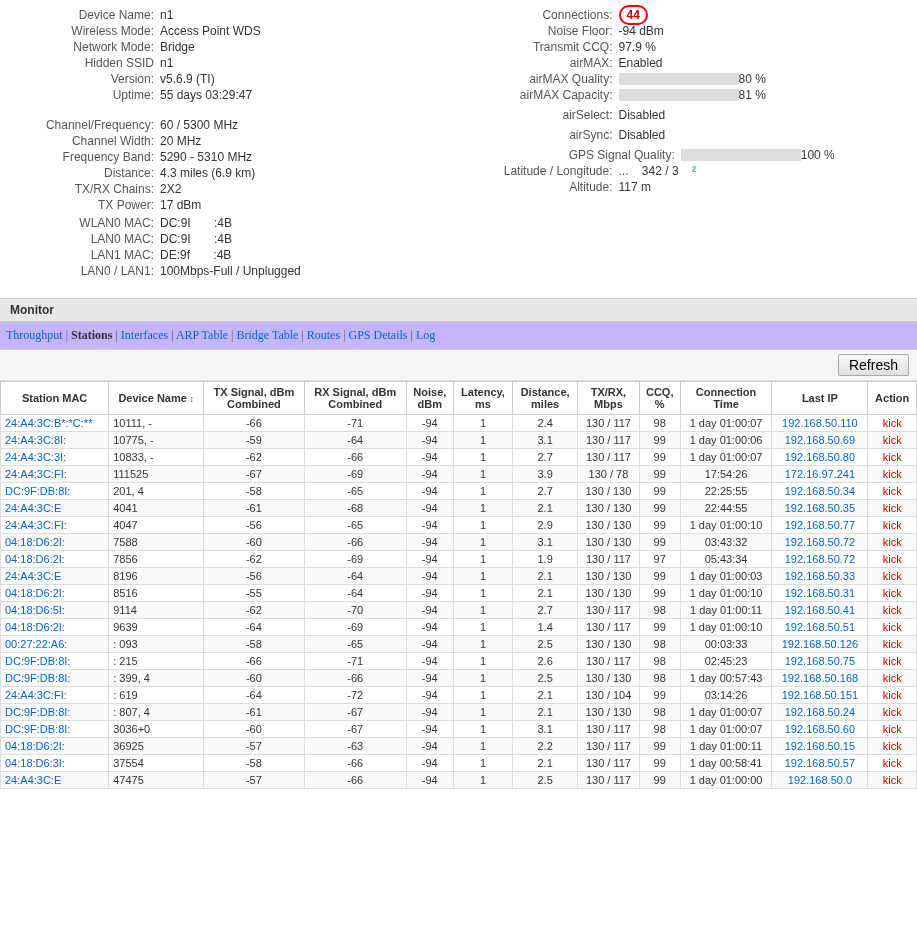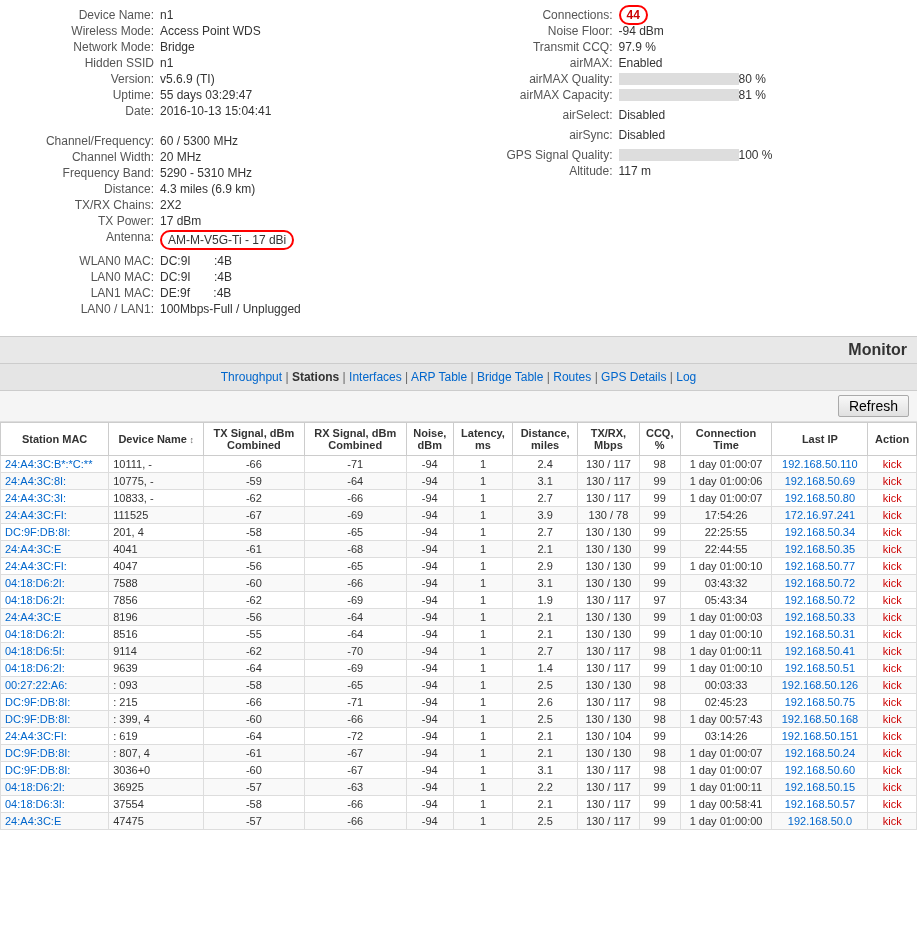"Date:" div.info-row { html: <div> <span>Date:</span> <span>2016-10-13 15:04:41</span> </div> -> none }
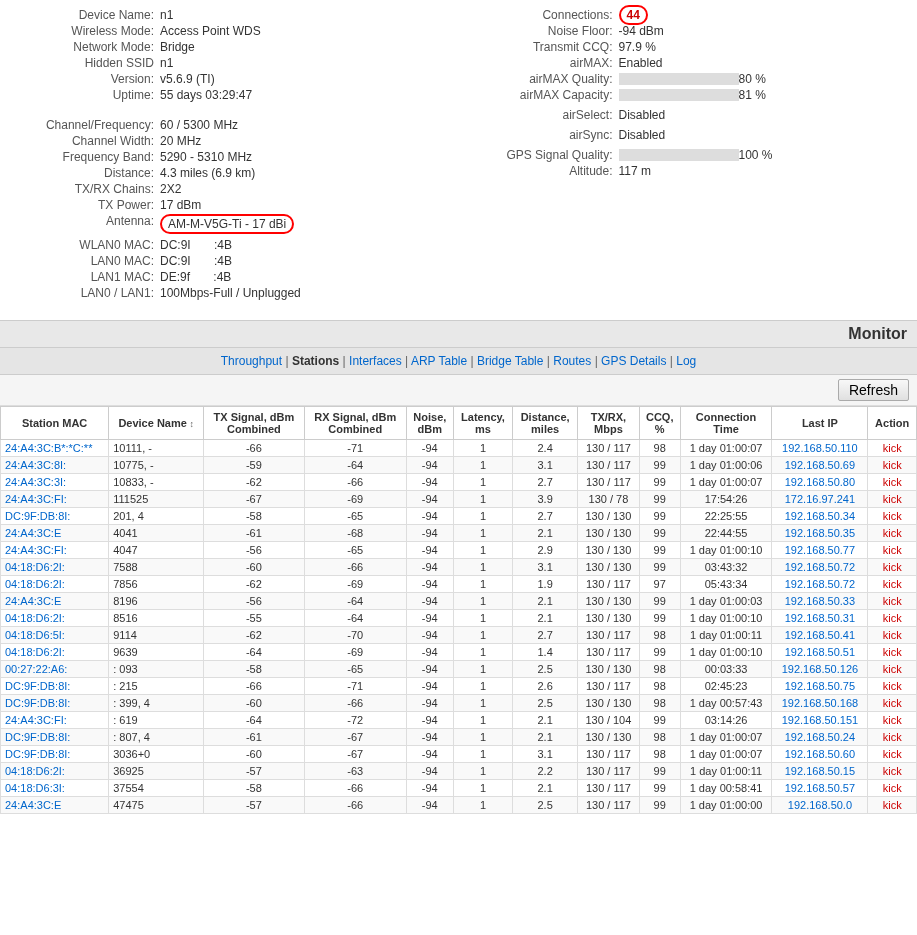"GPS Signal Quality:" div.info-row { justify-content: none -> center }
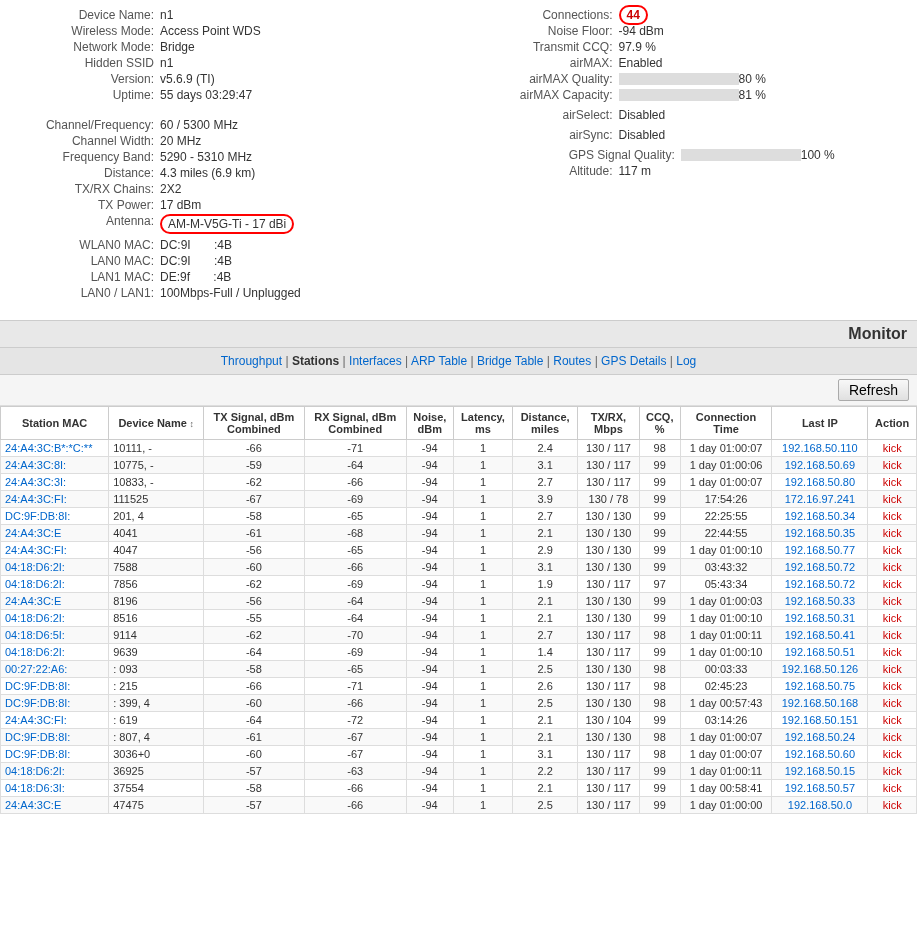"Latitude / Longitude:" div.info-row { html: none -> <div> <span>Latitude / Longitude:</span> <span> <a>...</a>&nbsp;&nbsp;&nbsp;&nbsp;342 / 3&nbsp;&nbsp;&nbsp;&nbsp;<a>²</a> </span> </div> }
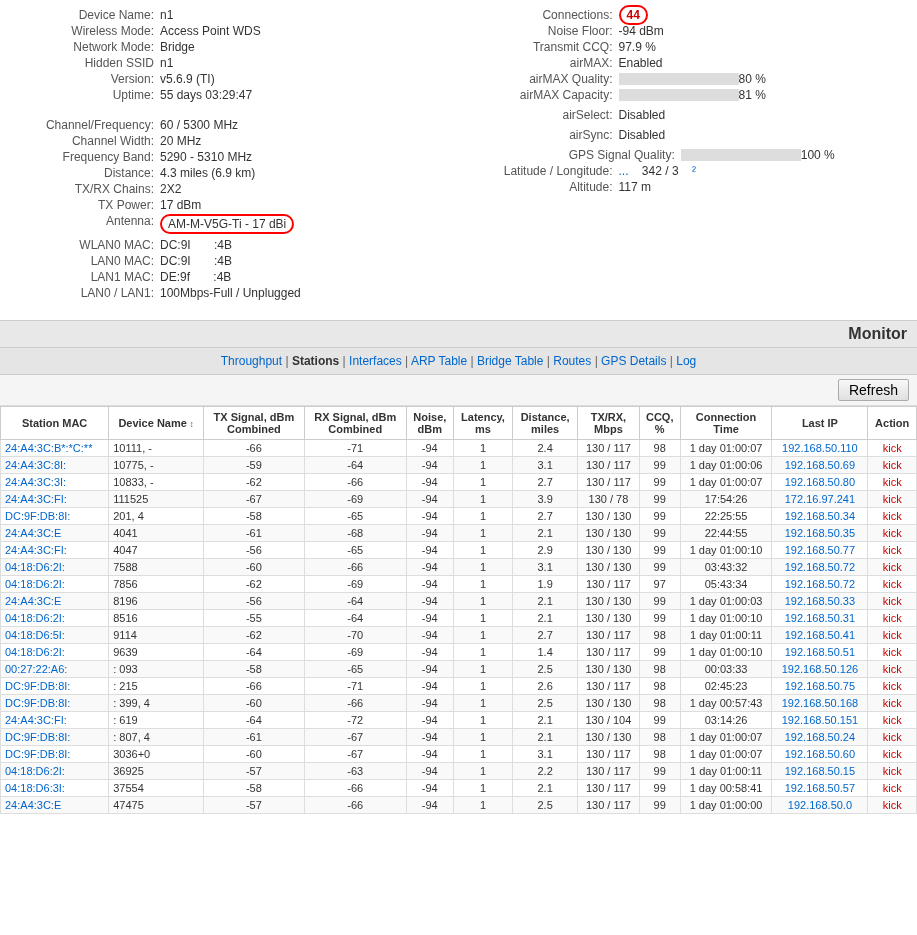"Antenna:" div.info-row { html: <div> <span>Antenna:</span> <span> <span>AM-M-V5G-Ti - 17 dBi</span> </span> </div> -> none }
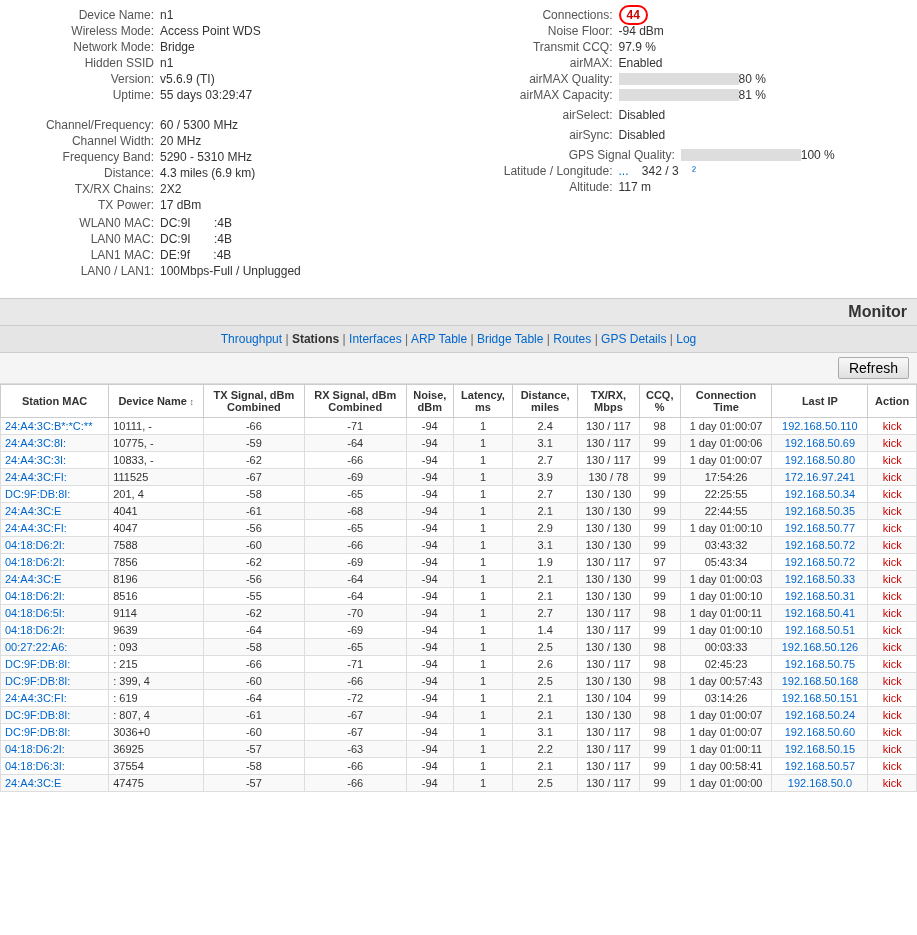"Monitor" .monitor-header { font-size: 16px -> 12px; text-align: right -> none }
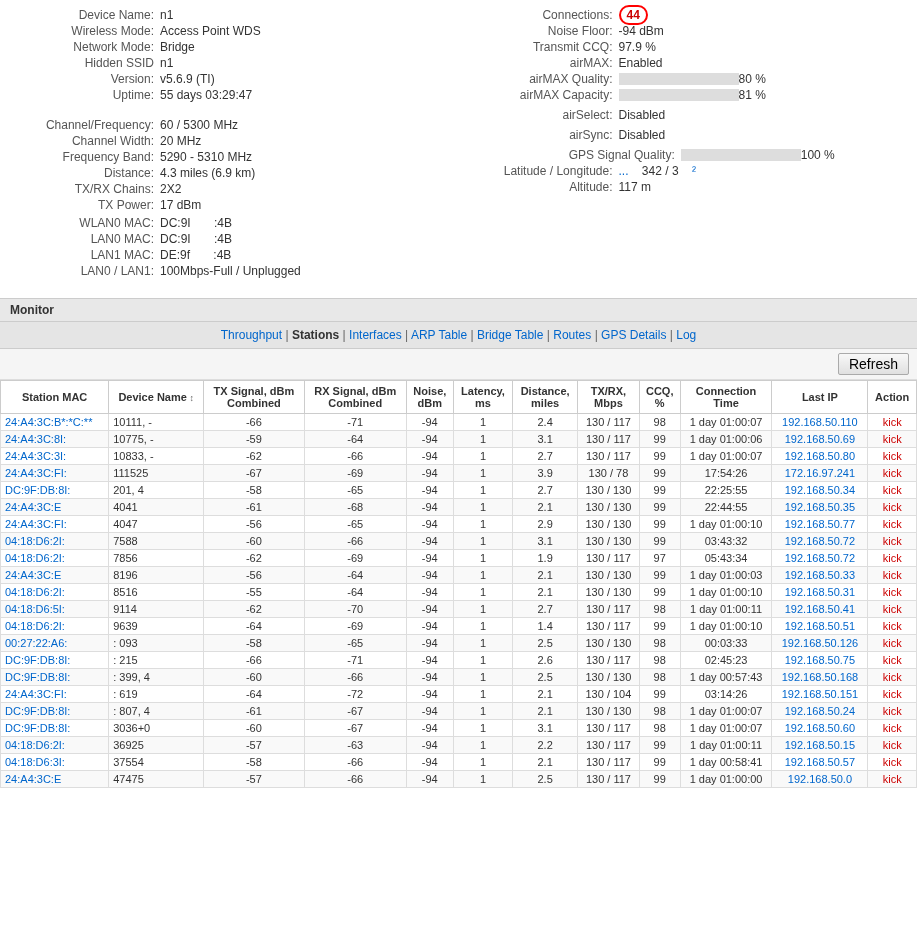"Throughput | Stations | Interfaces" .nav-bar { background: #e5e5e5 -> #c4b5fd; font-family: none -> Liberation Serif, serif; text-align: center -> left }
